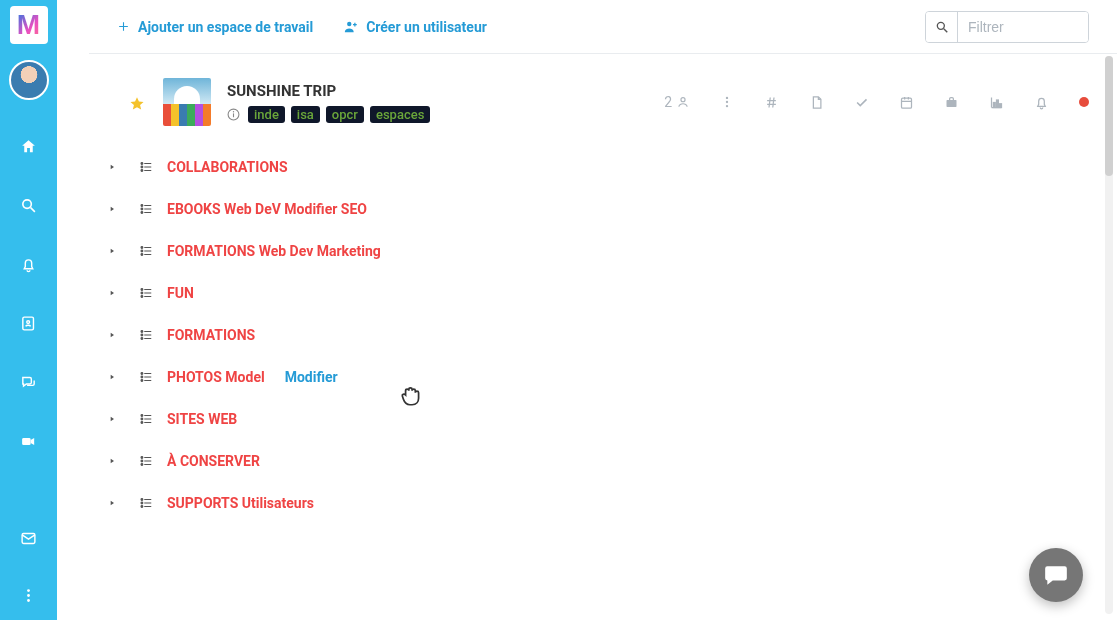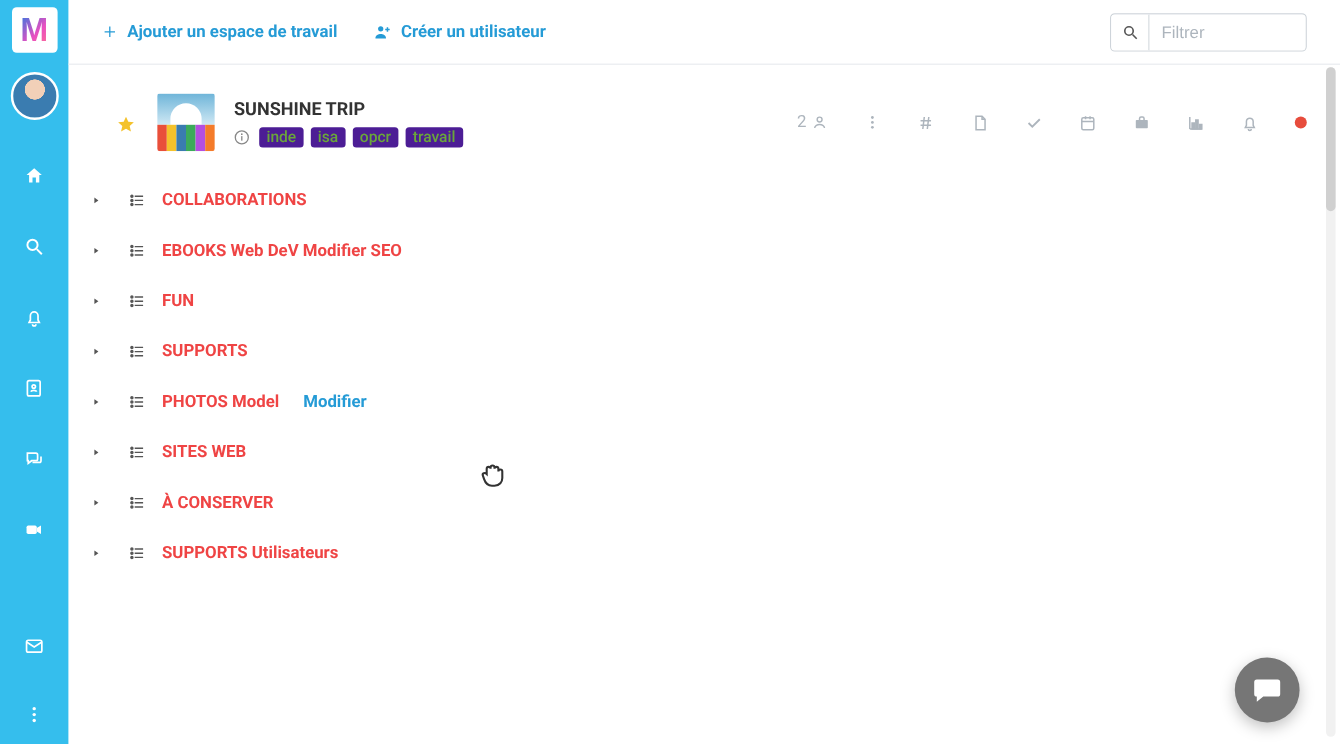"Ajouter un espace de travail" .main { padding-left: none -> 32px }
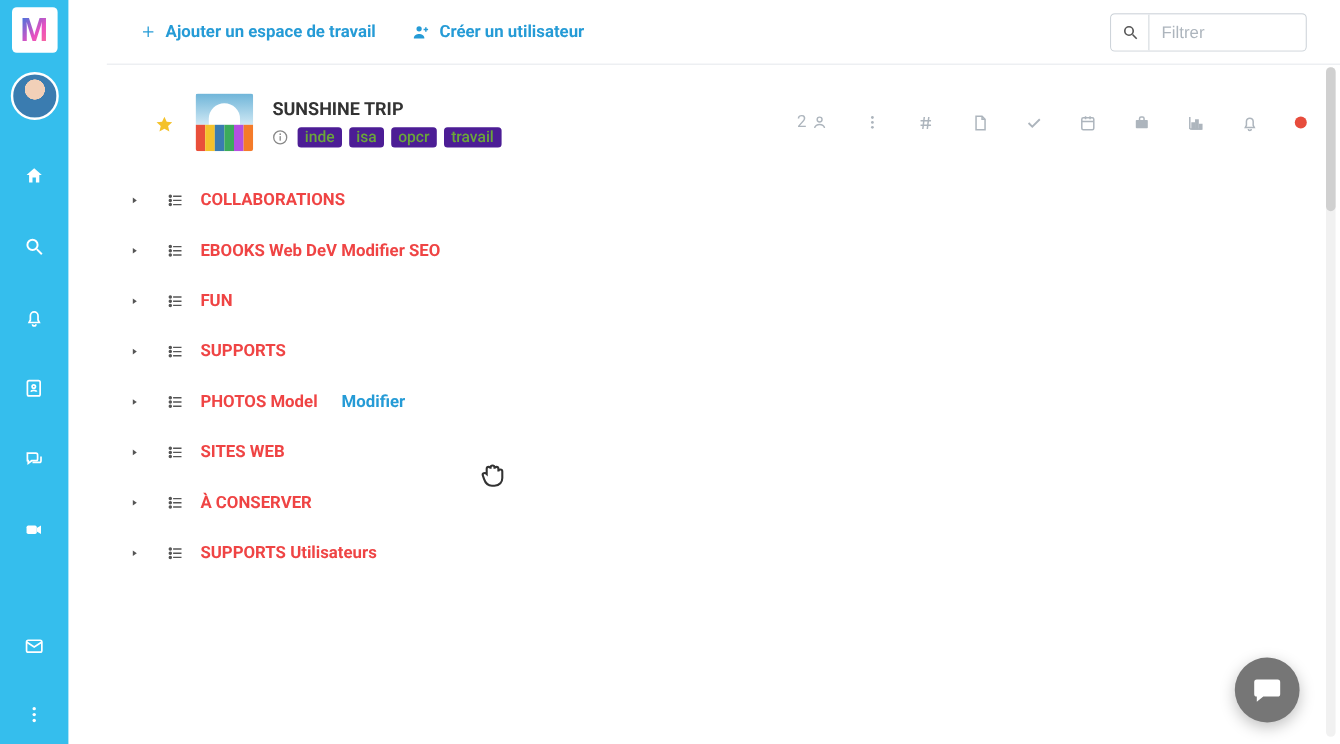"inde" .tag { background: #4c1d95 -> #0f172a }
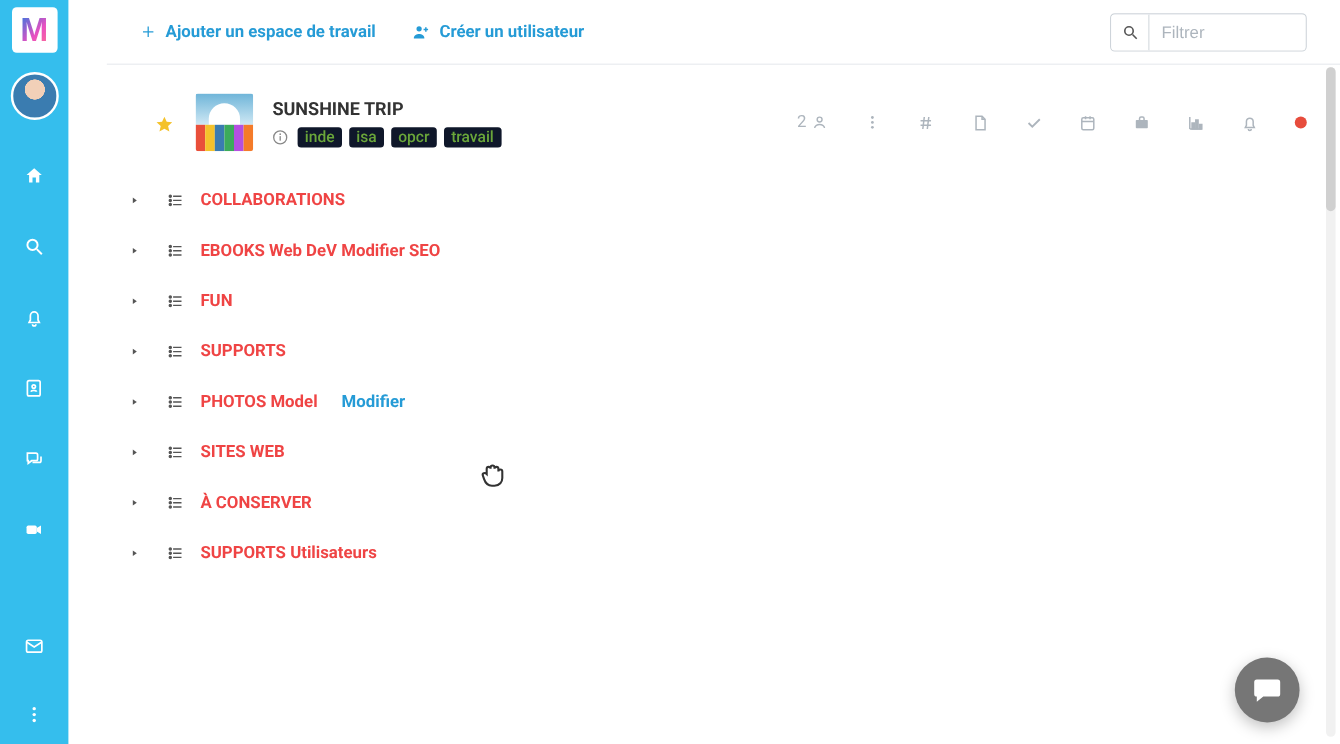"travail" span.tag { text: travail -> espaces }
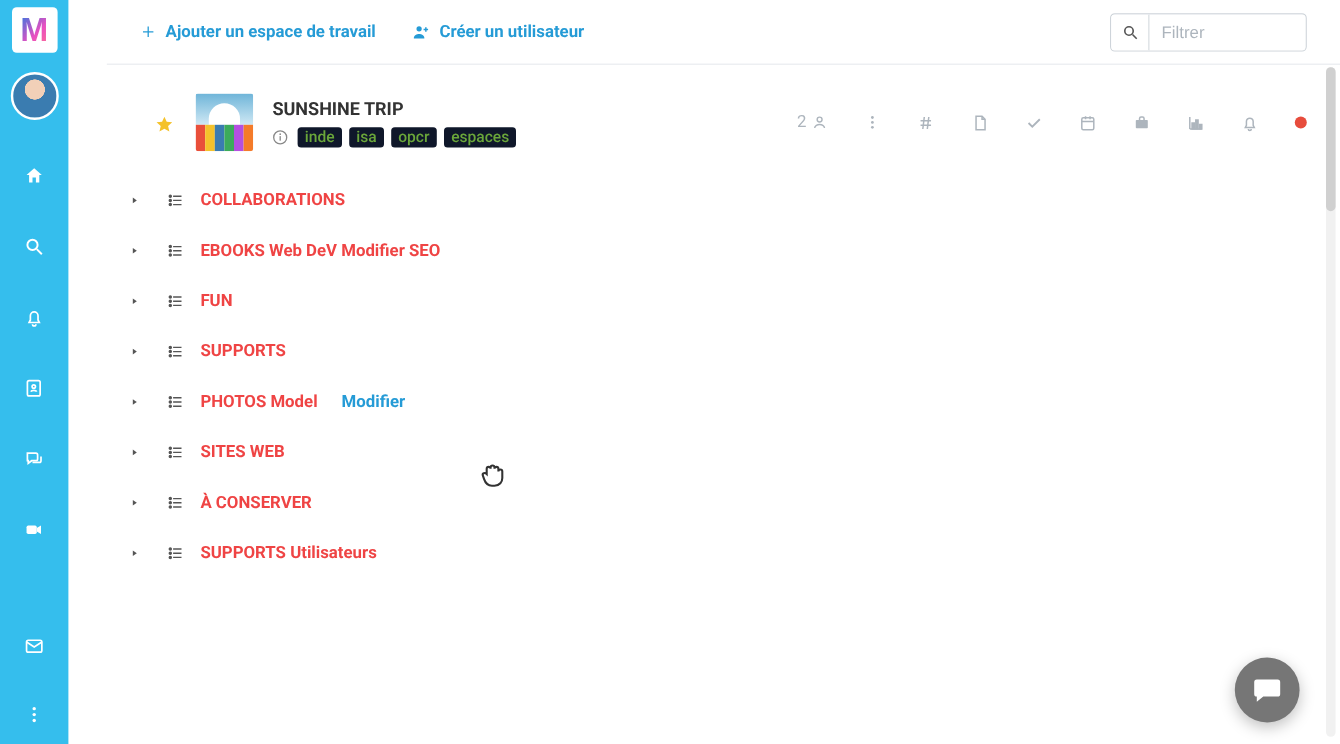"FORMATIONS Web Dev Marketing" div.tree-item { html: none -> <div> <span> <svg> <path></path> </svg> </span> <span> <svg> <path></path> <circle></circle> <circle></circle> <circle></circle> </svg> </span> <span>FORMATIONS Web Dev Marketing</span> </div> }
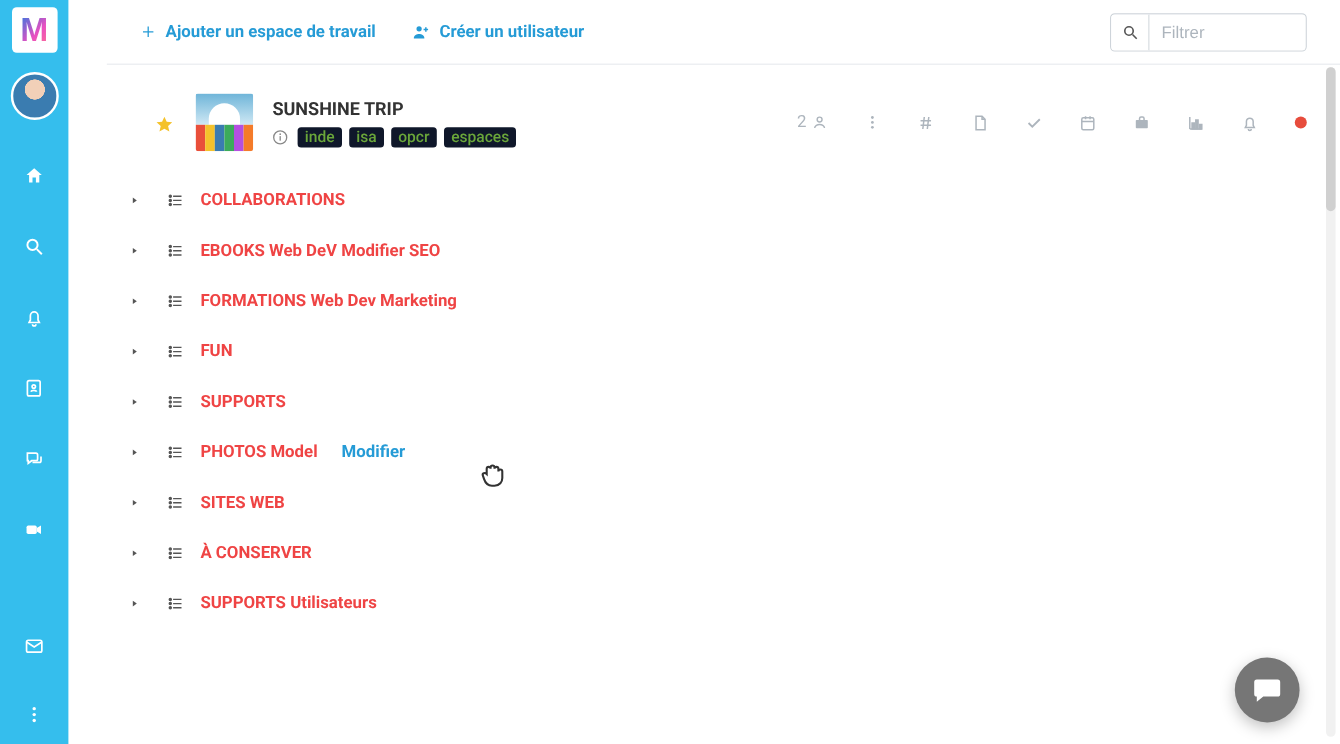"SUPPORTS" span.tree-label { text: SUPPORTS -> FORMATIONS }
